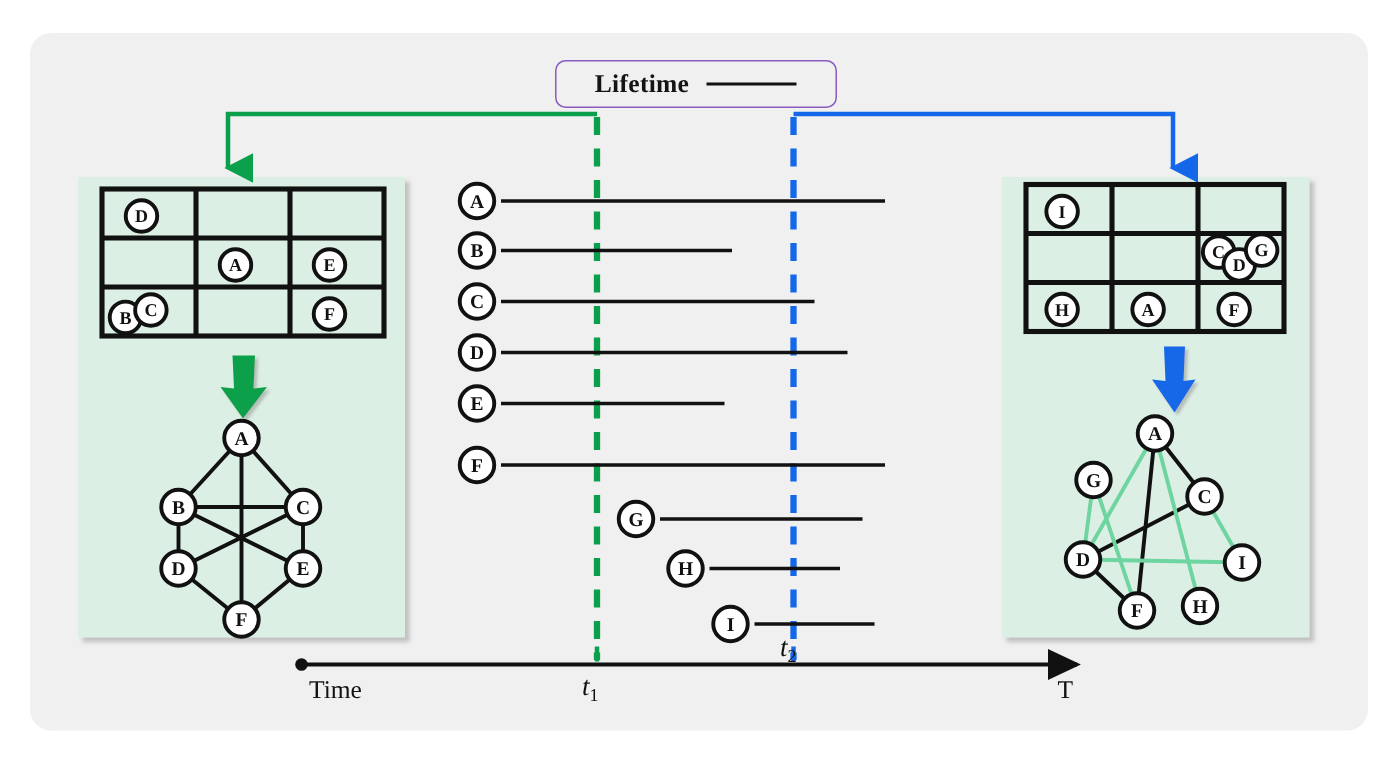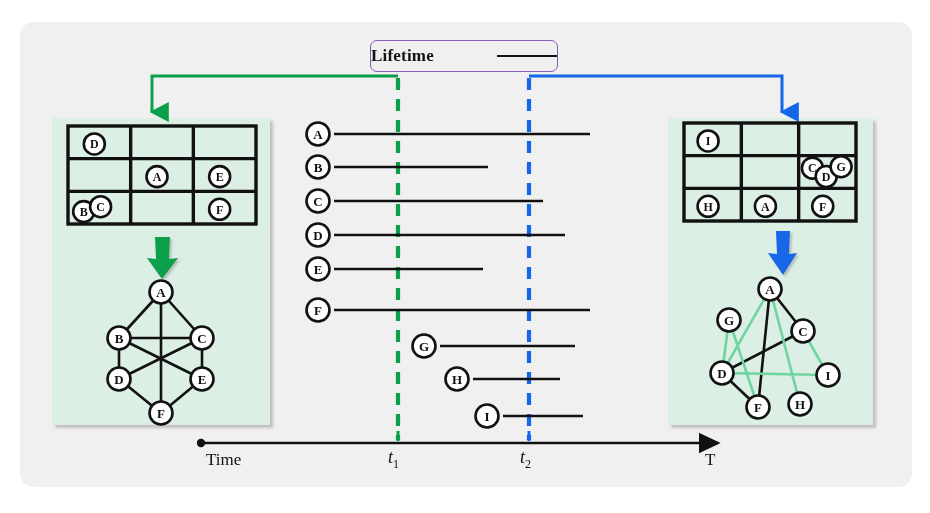"Lifetime" .legend-box { justify-content: space-between -> center }
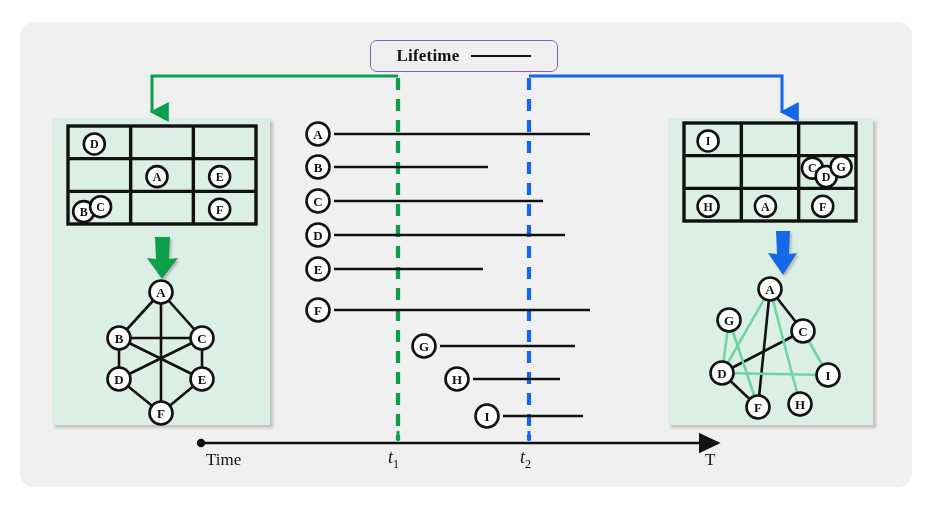"t2" .t-t2 { top: 447px -> 421px }
